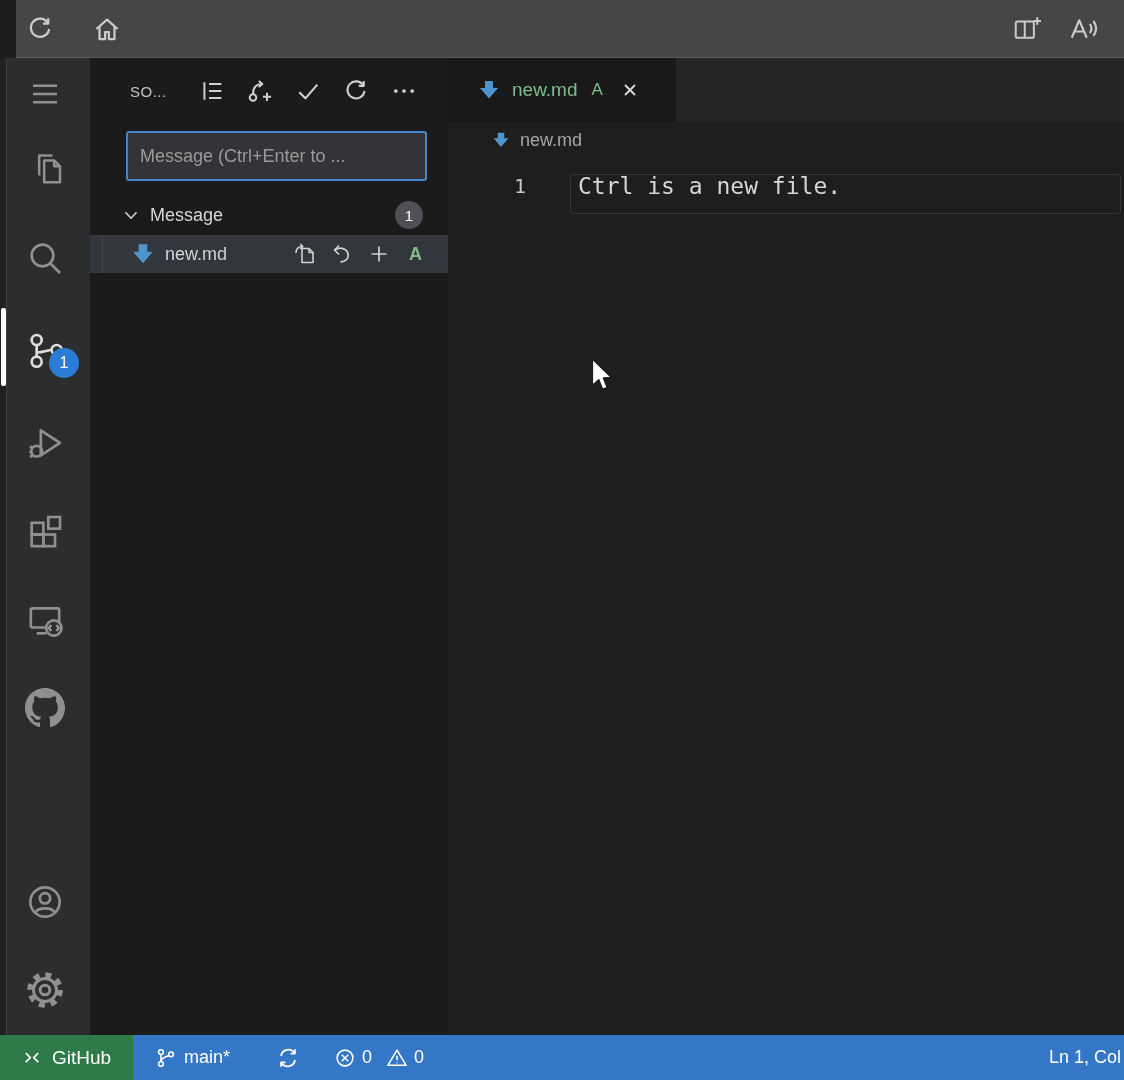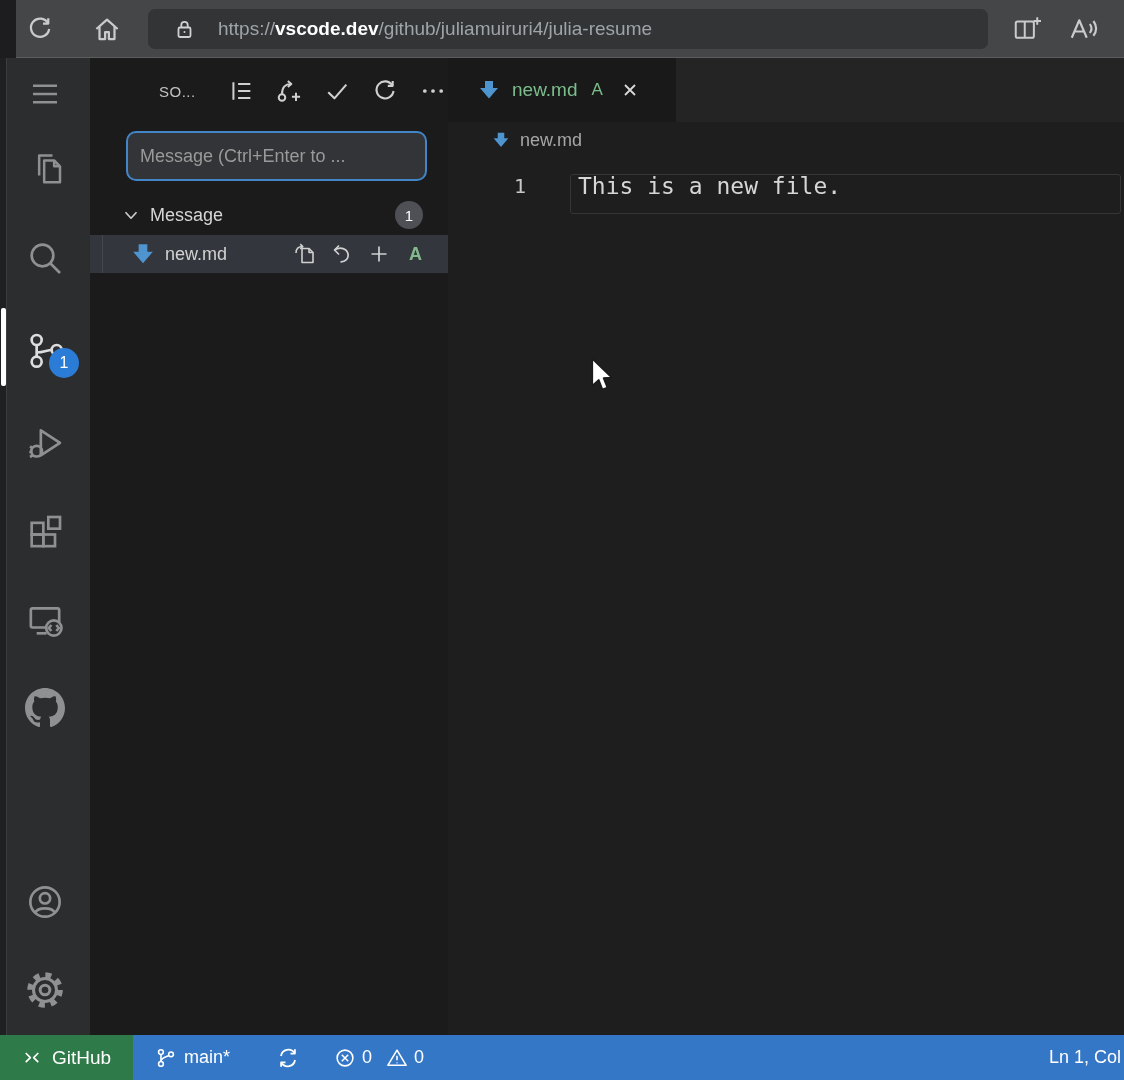"https://vscode.dev/github/juliamuiruri4/" div.address-bar { html: <div> <svg> <rect></rect> <path></path> <circle></circle> </svg> <div><span>https://</span><span>vscode.dev</span><span>/github/juliamuiruri4/julia-resume</span></div> </div> -> none }
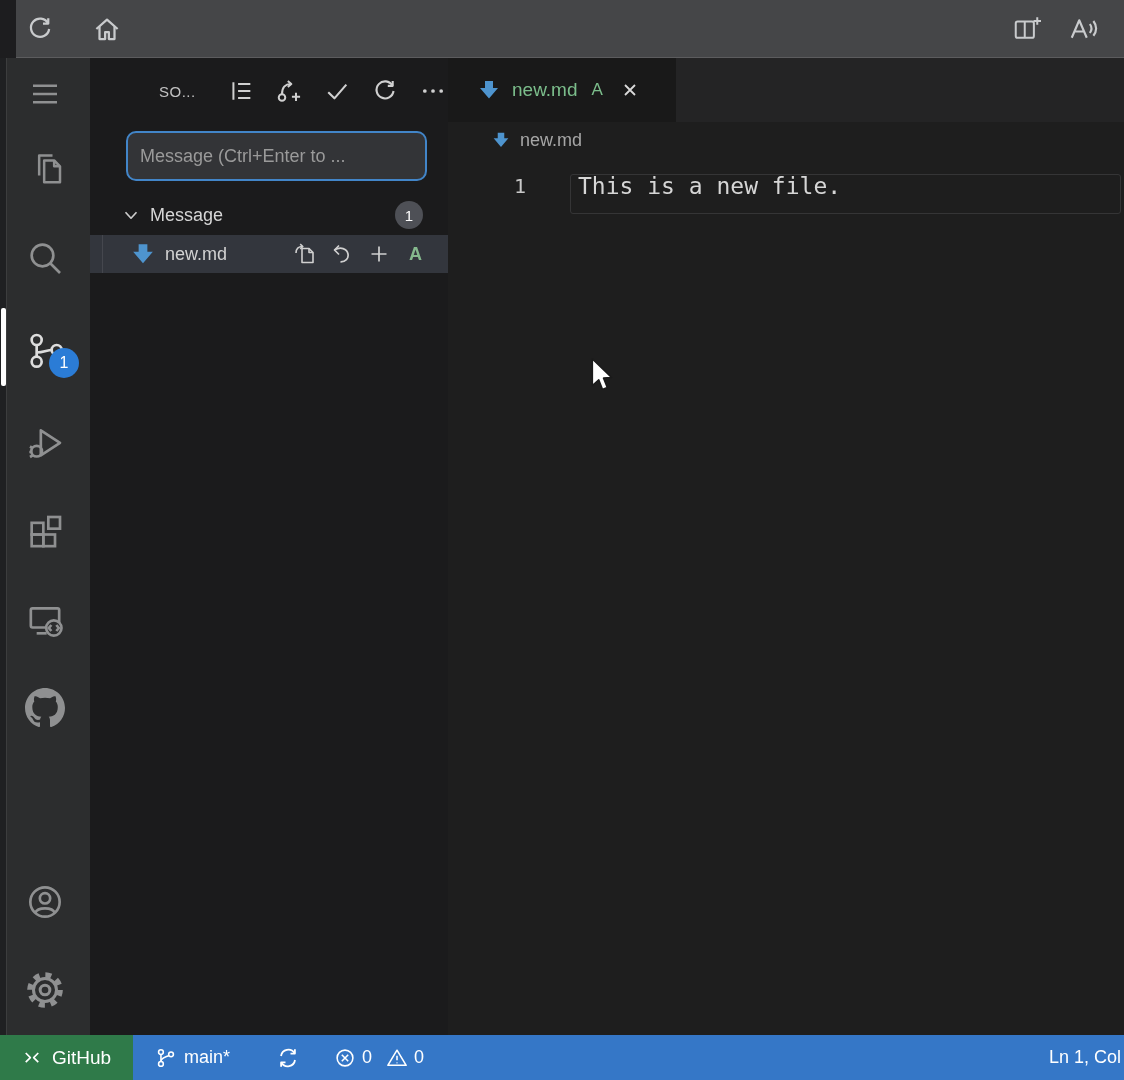"SO..." .sidebar { padding-left: 29px -> none }
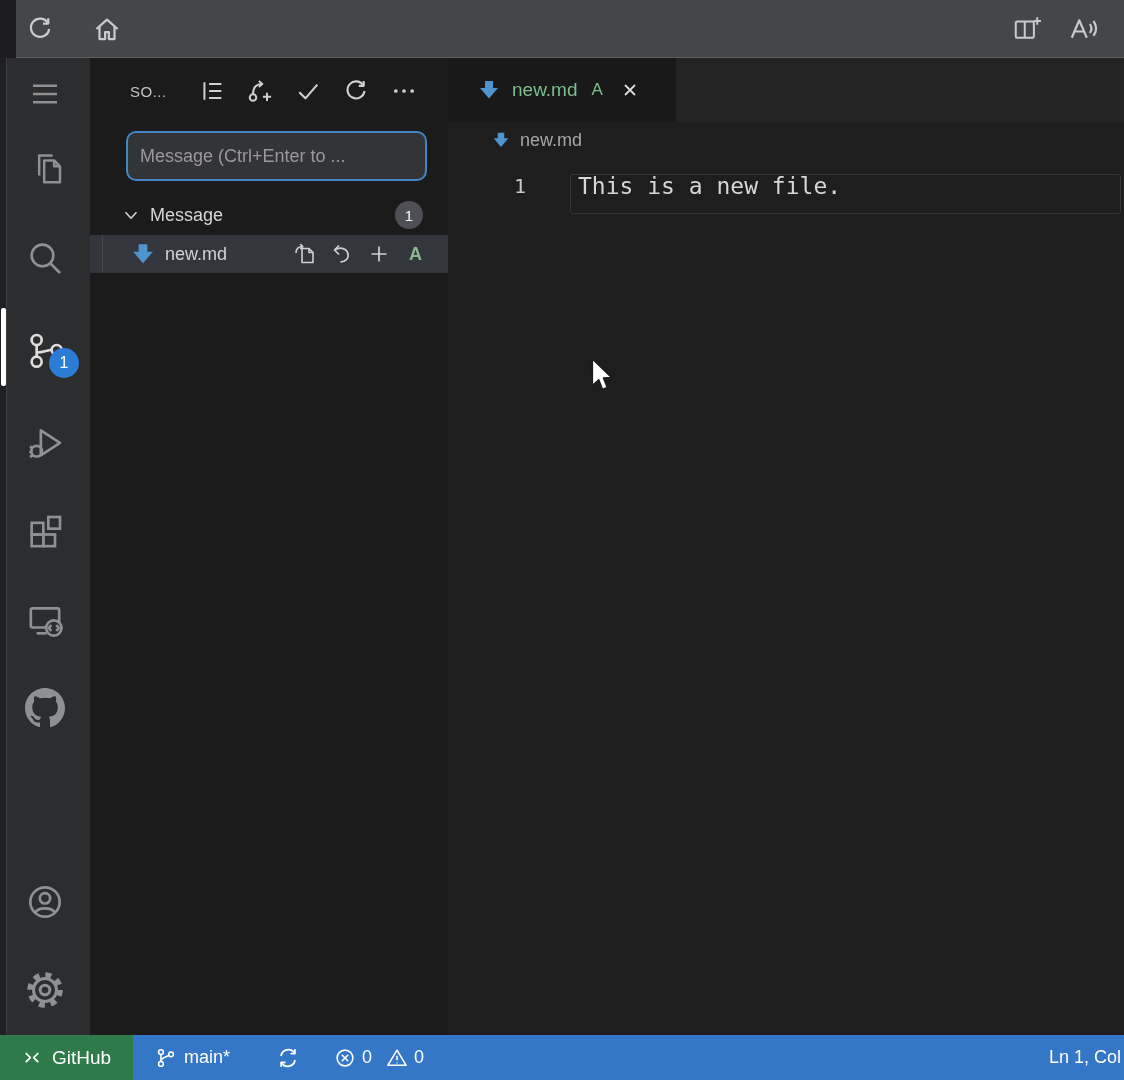"Message (Ctrl+Enter to ..." .commit-input { border-radius: 10px -> 3px }
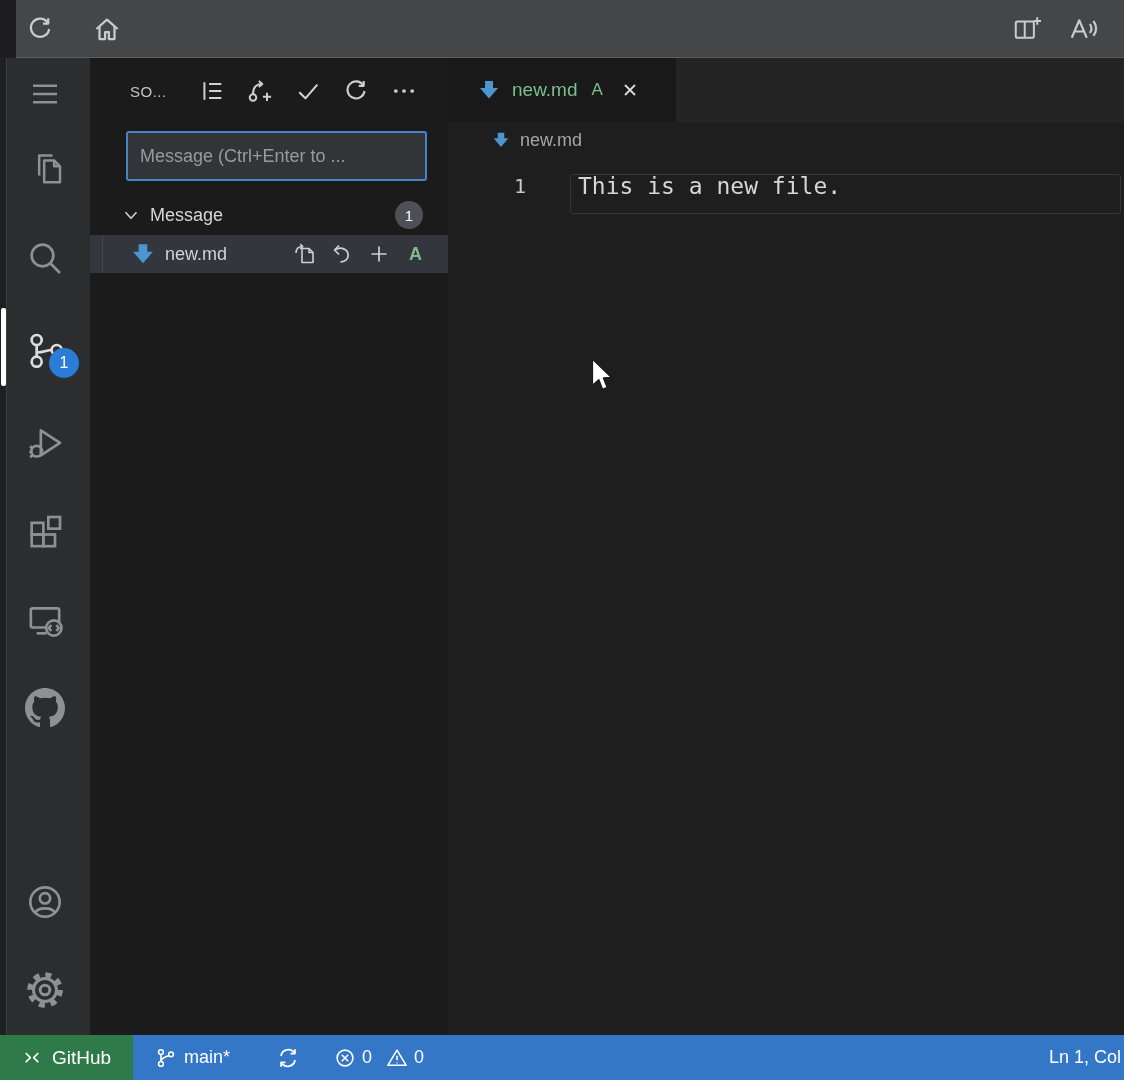"This is a new file." span.code-text { text: This -> Ctrl }
